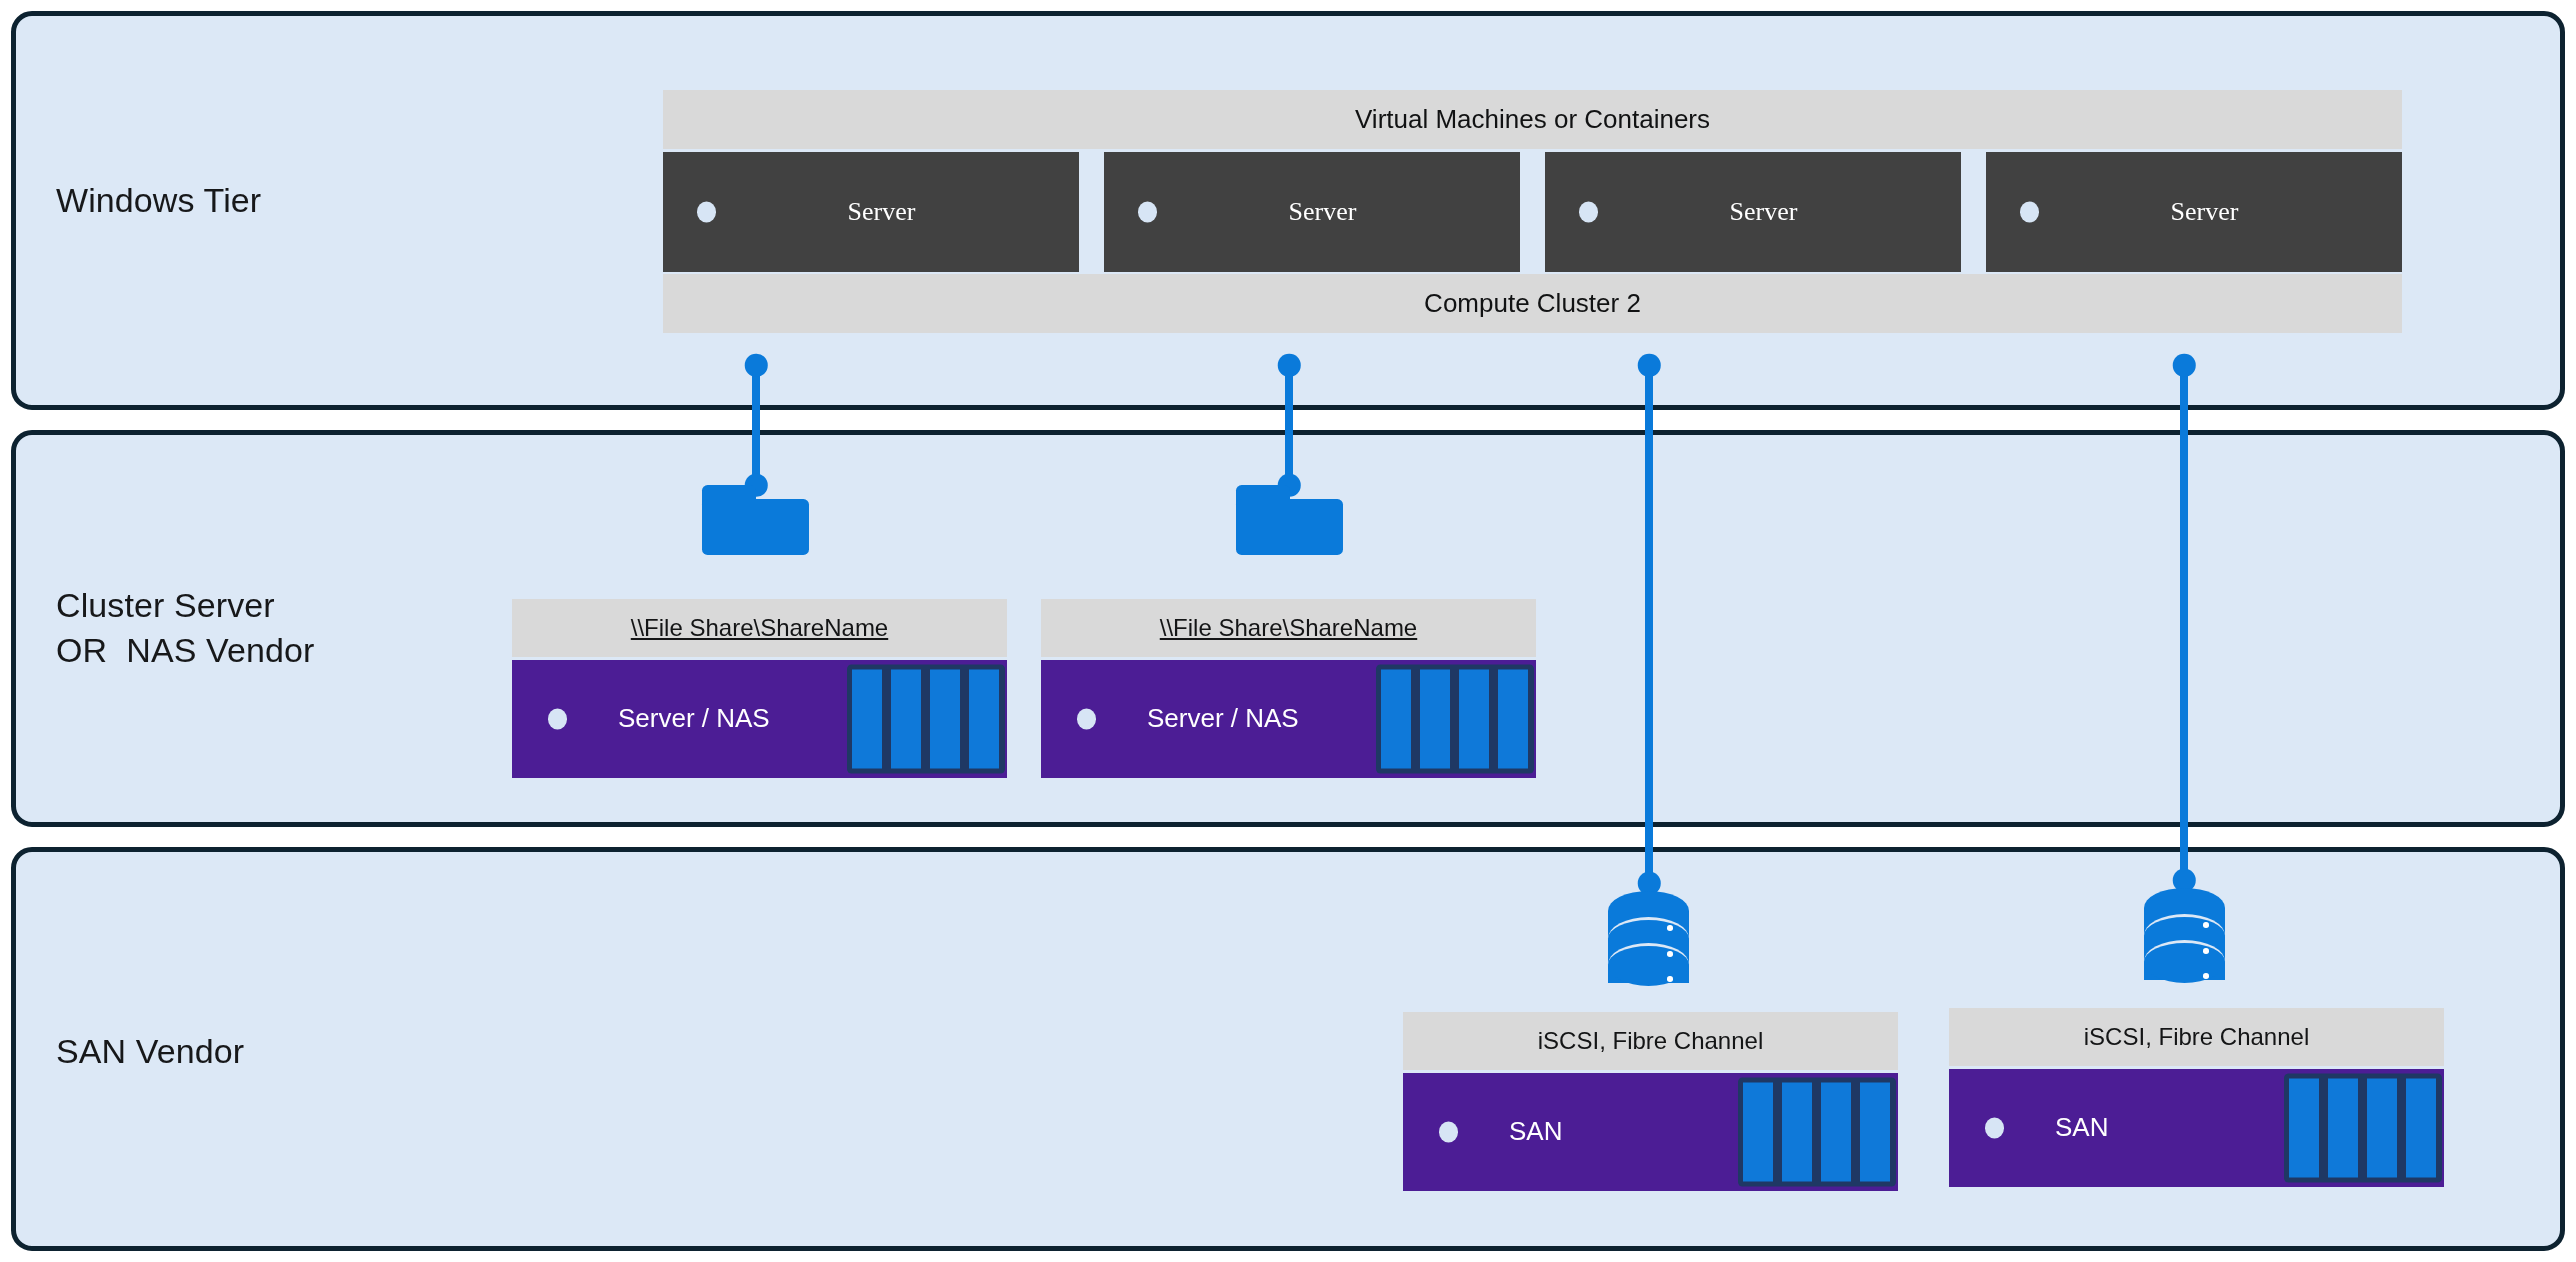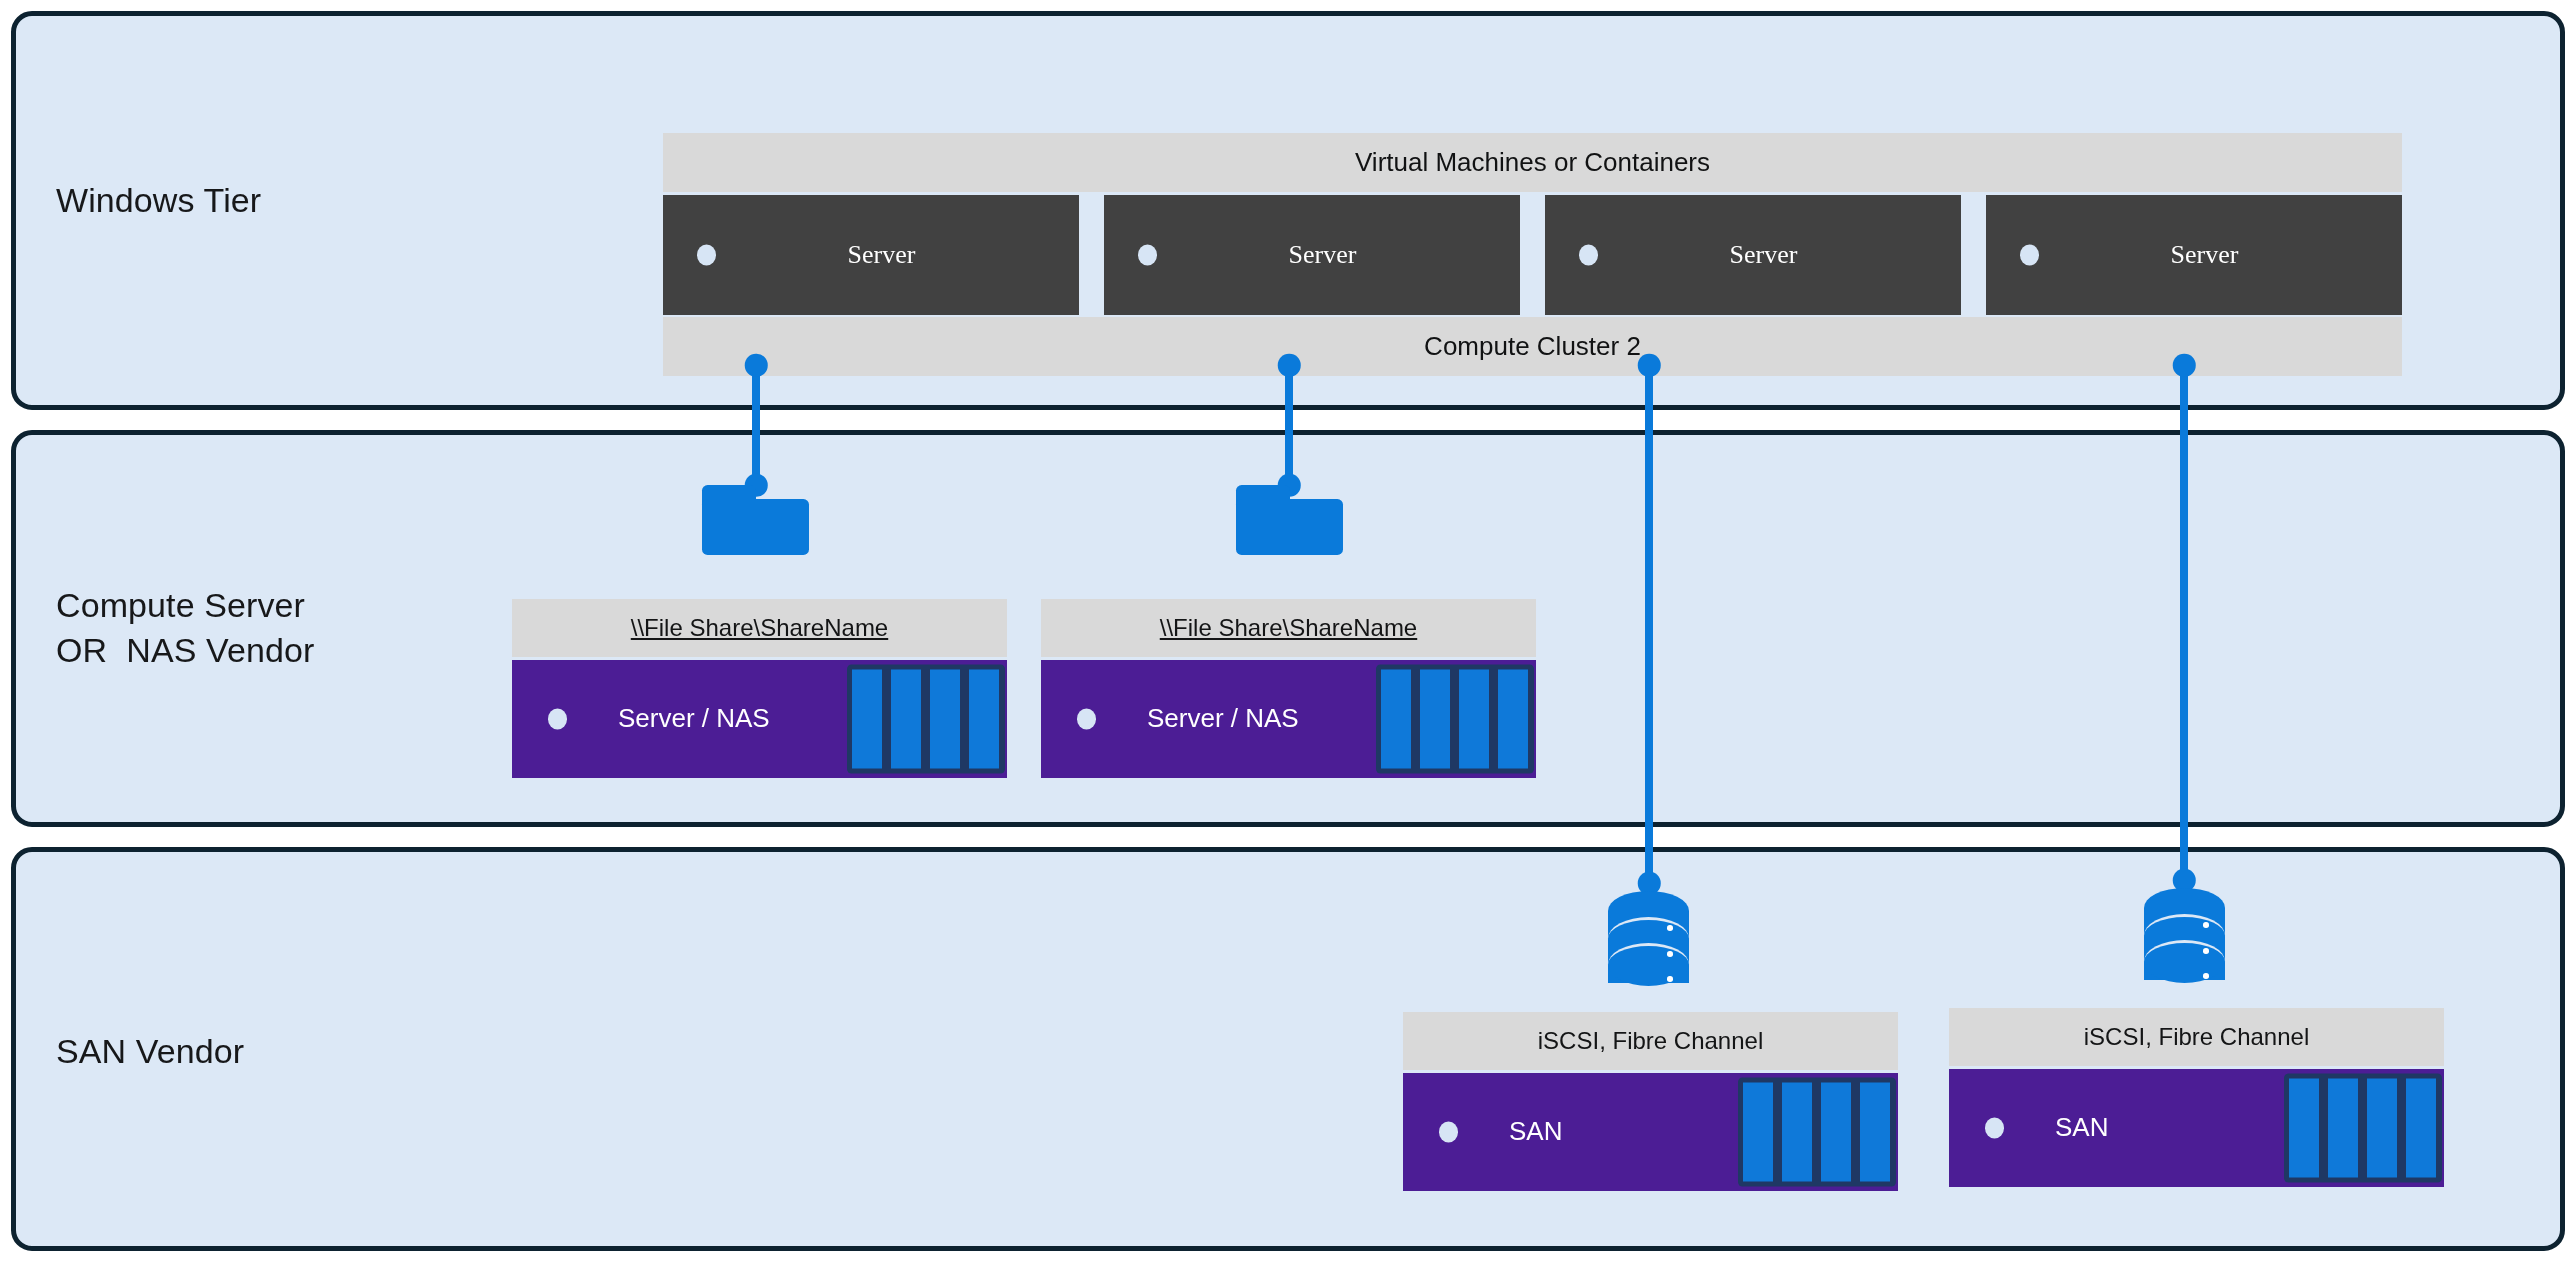"Virtual Machines or Containers" #cluster-wrap { margin-top: 43px -> none }
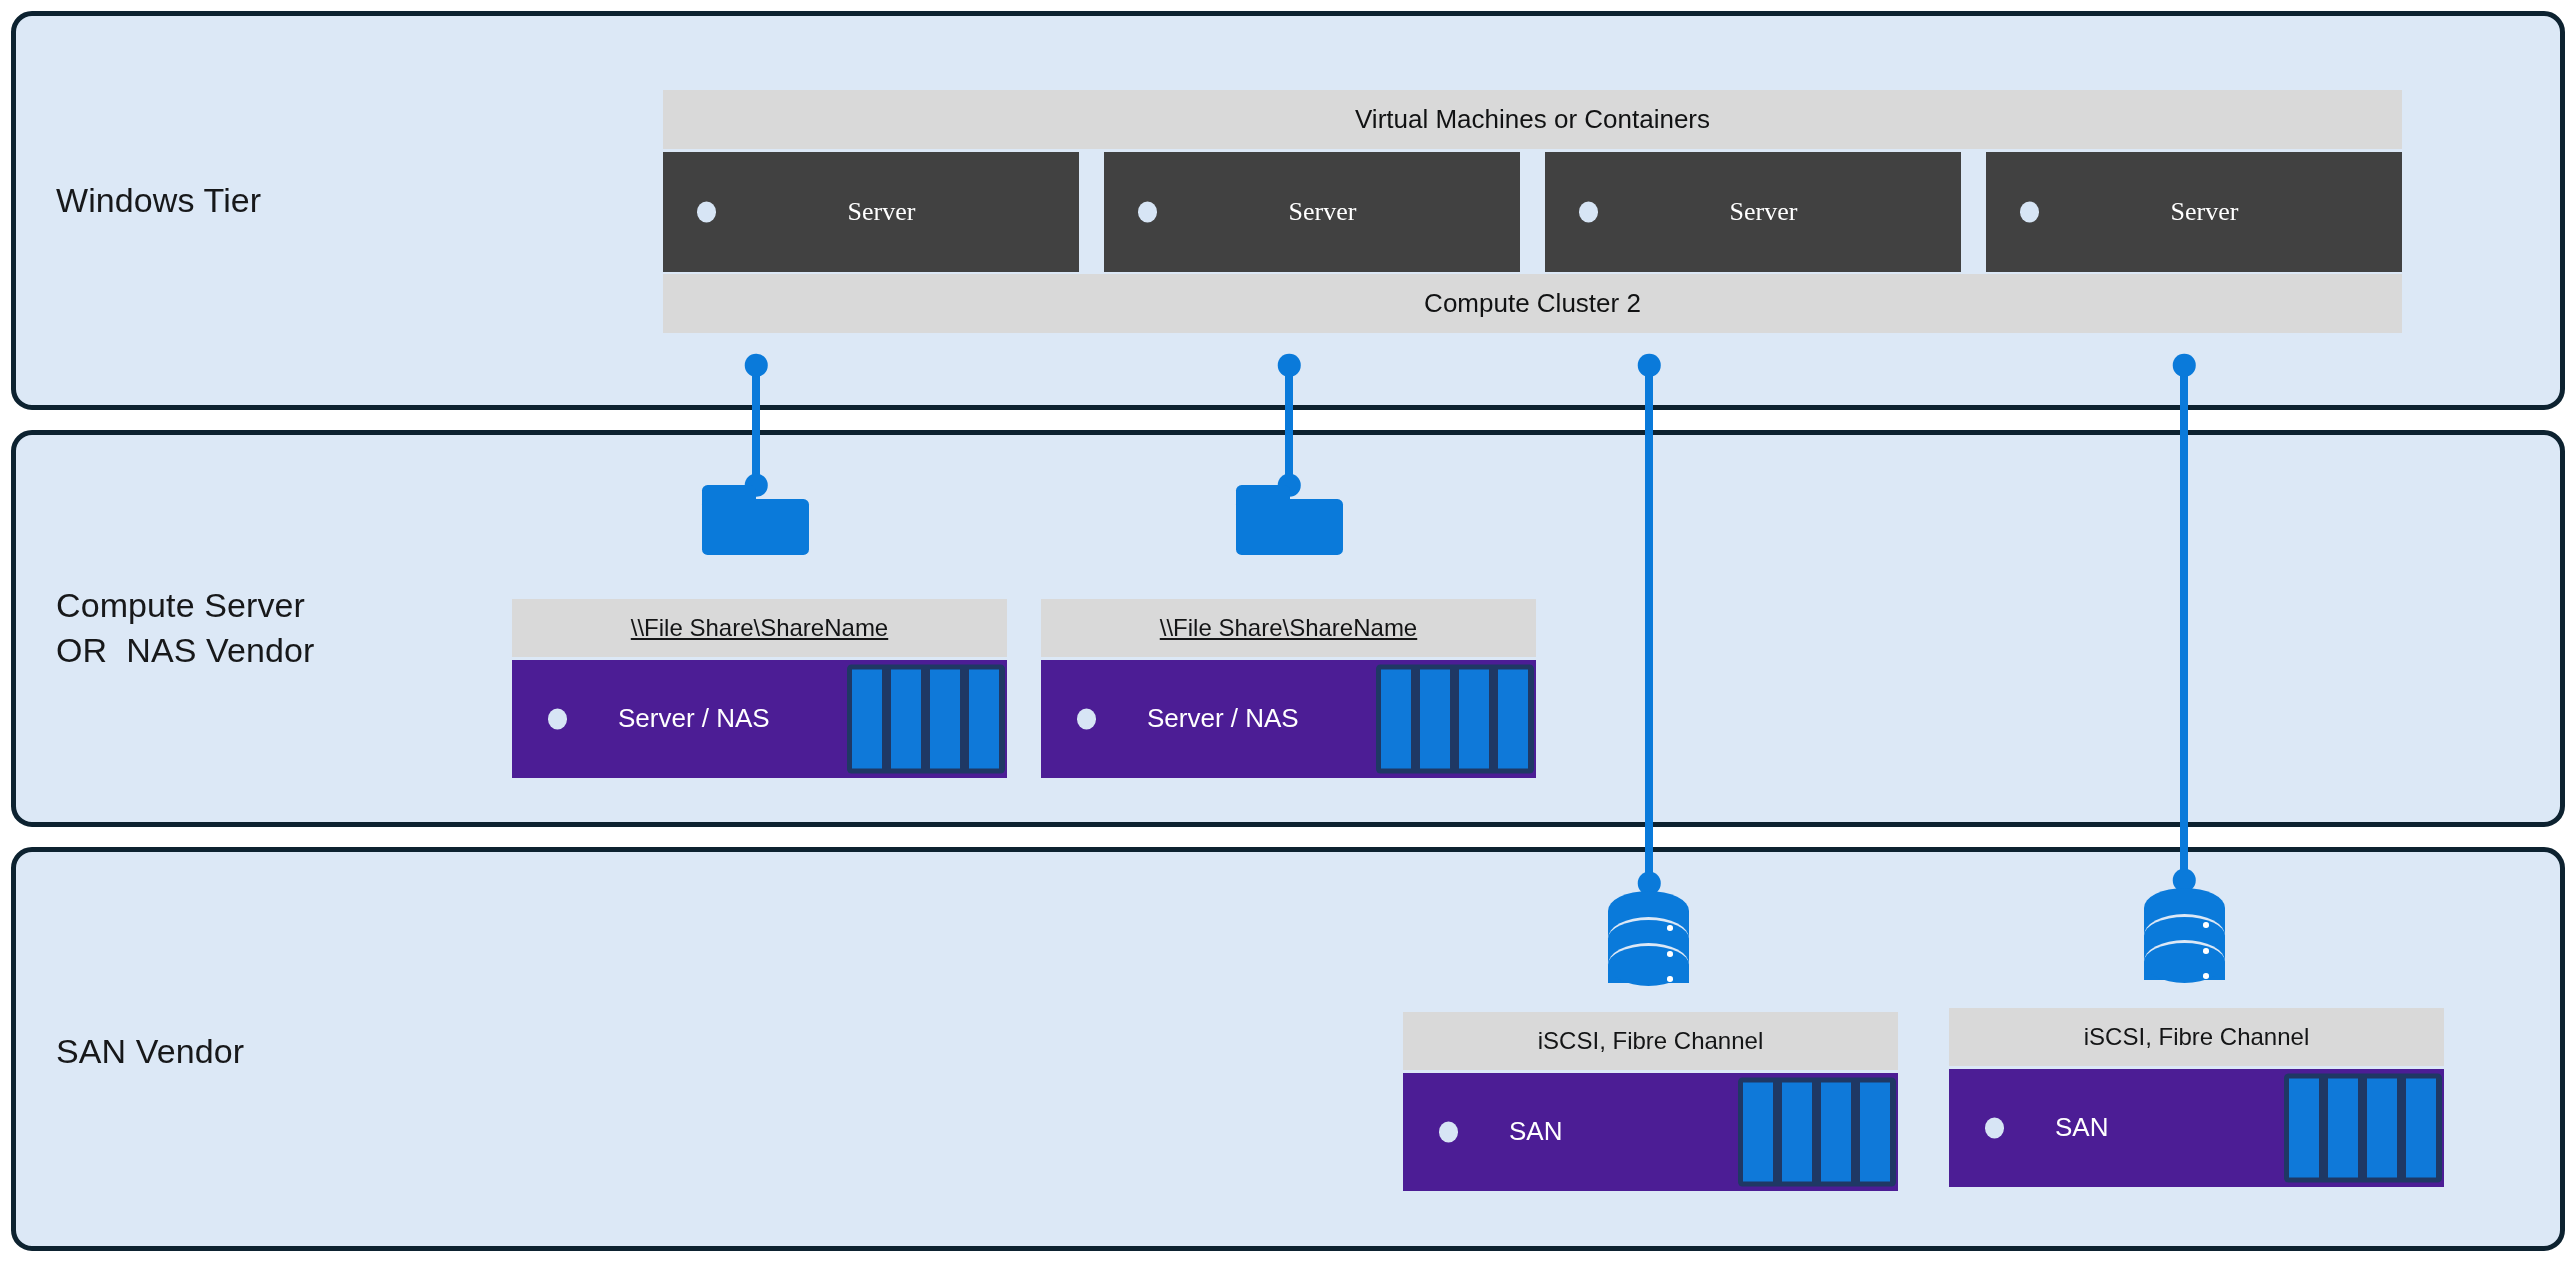"Compute Server" div.tier-label { text: Compute -> Cluster }
